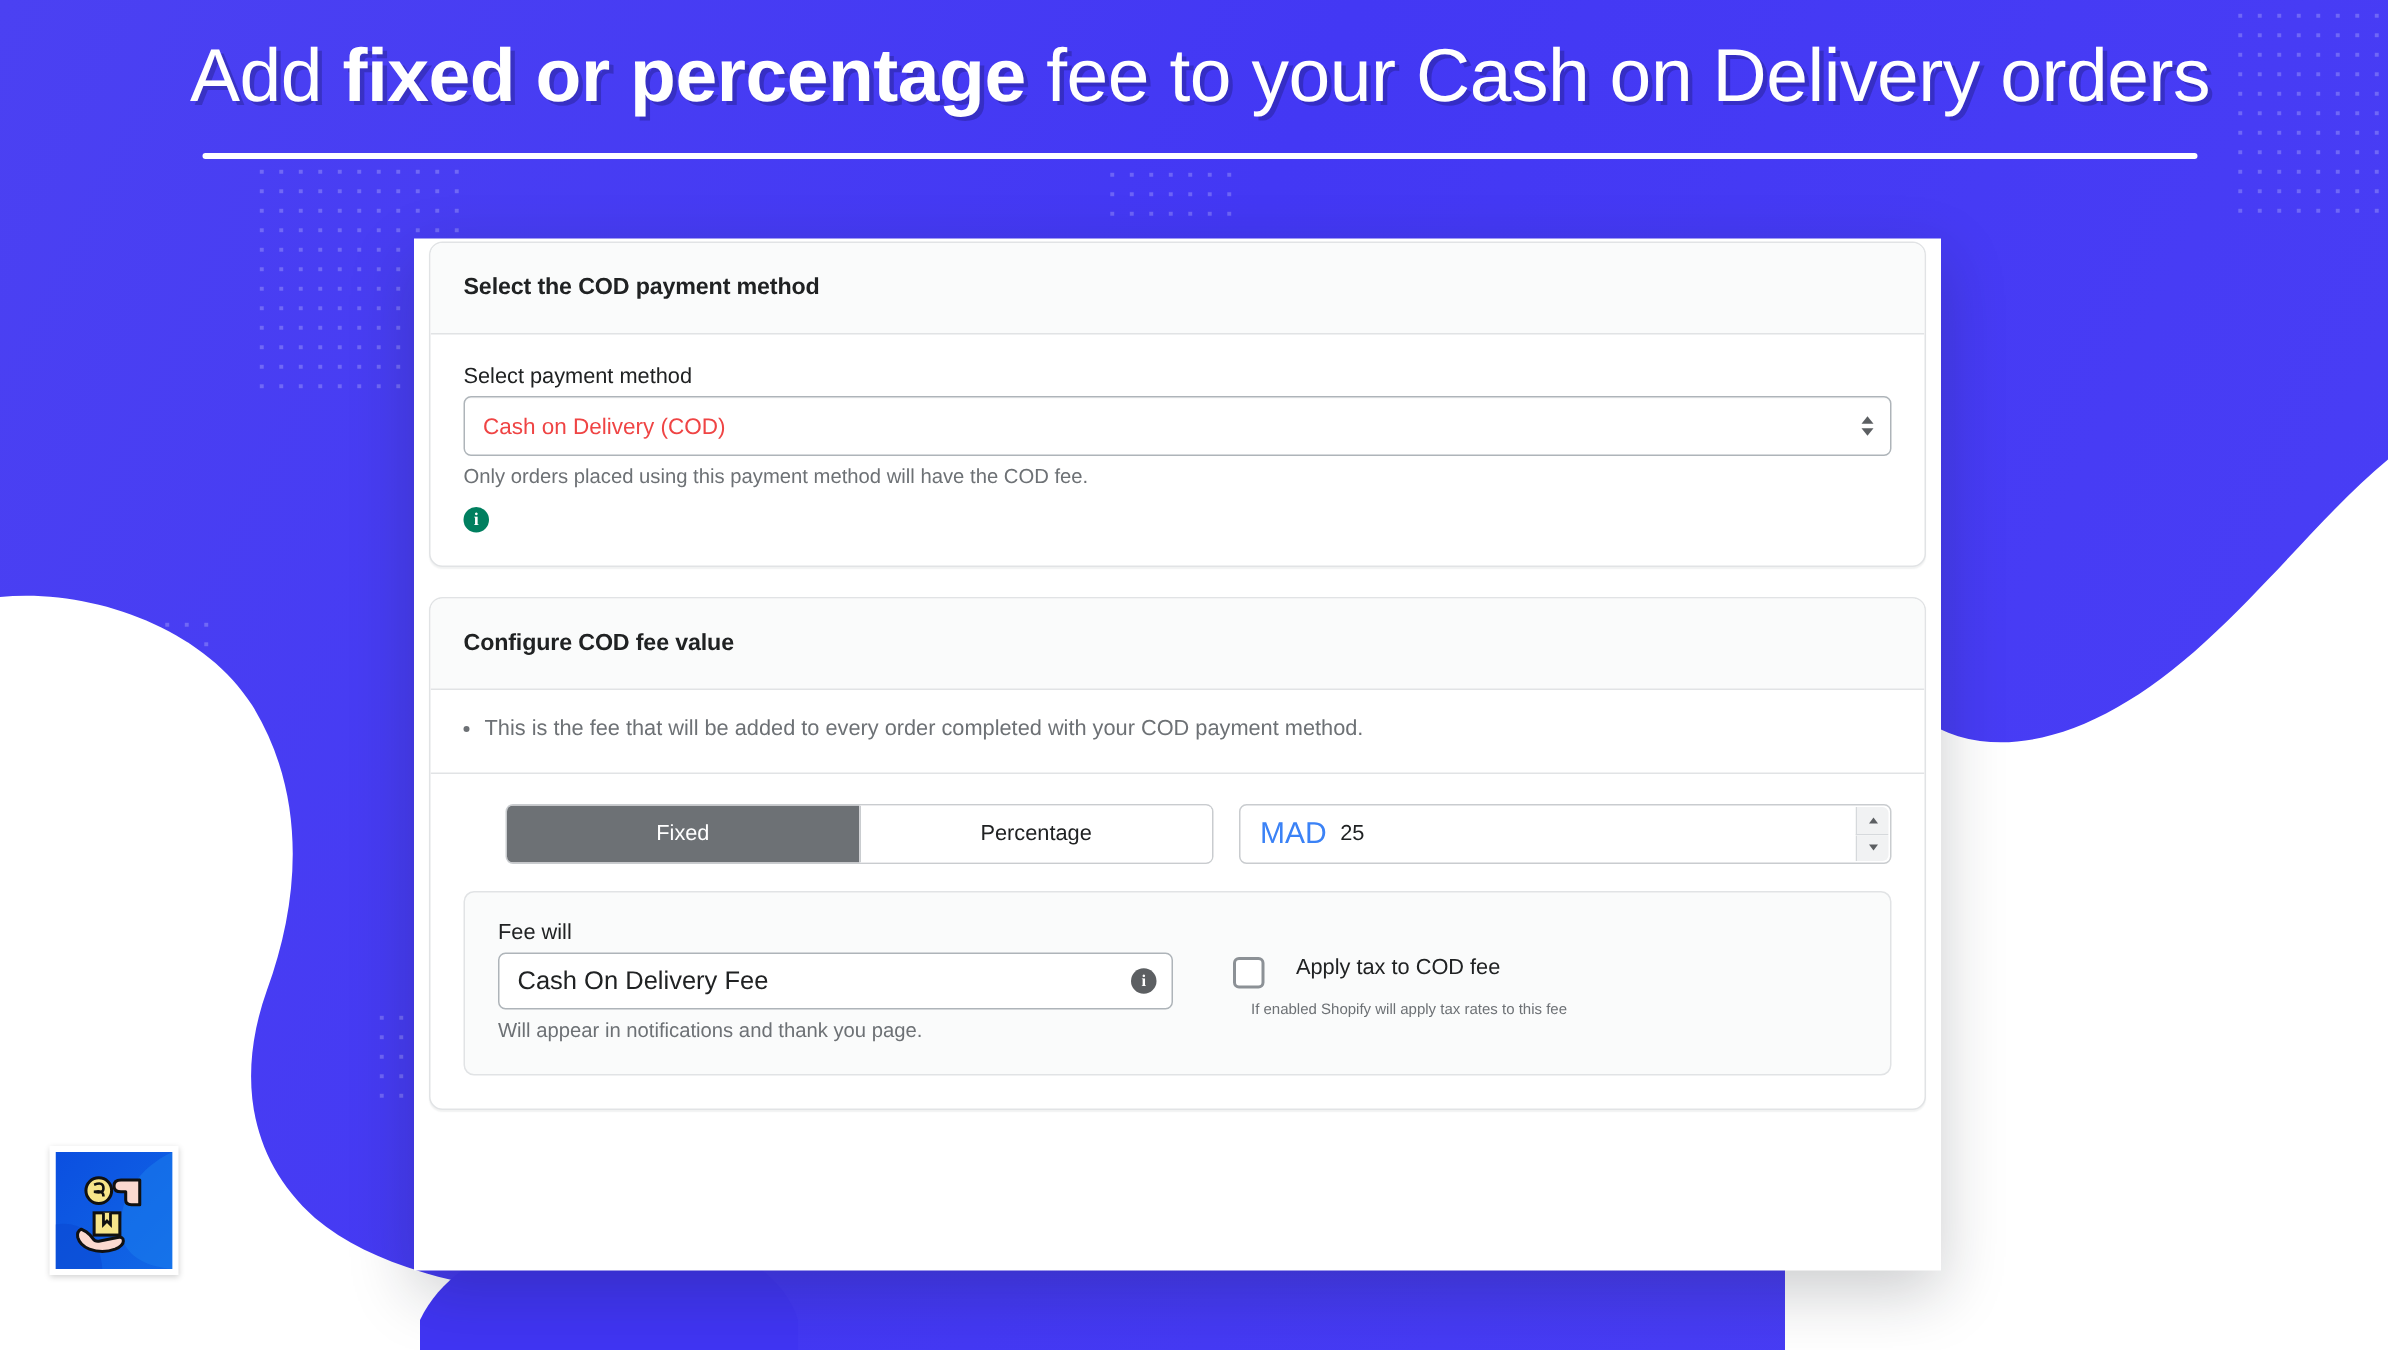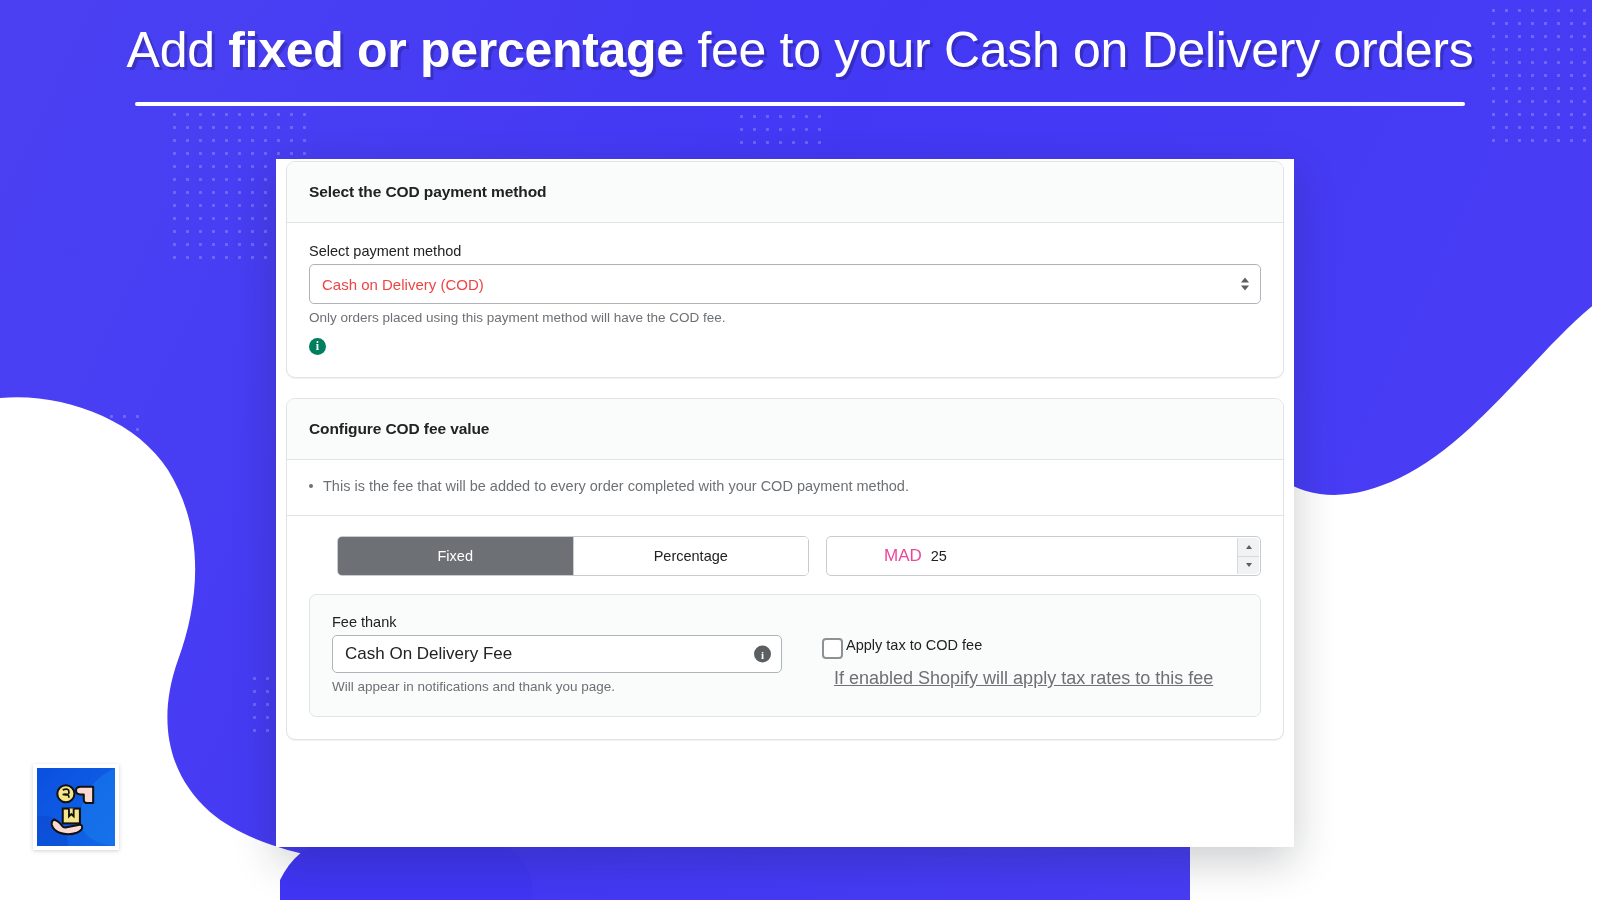"MAD" .amount-prefix { color: #ec4899 -> #3b82f6; font-size: 17px -> 20px; margin-left: 44px -> none }
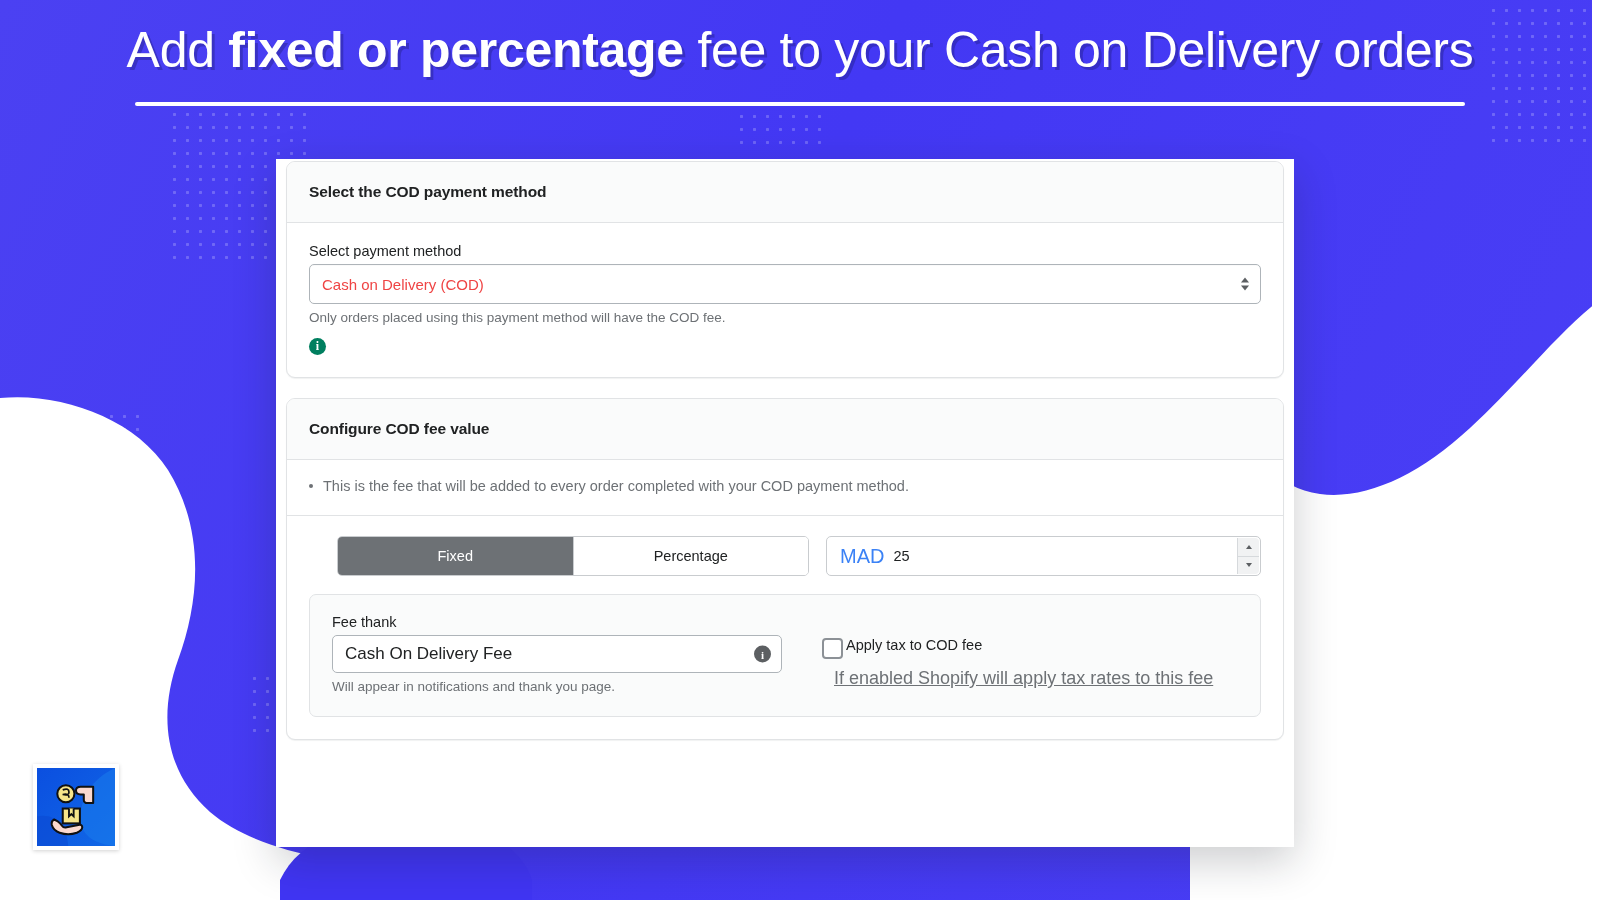"Fee thank" div.field-label { text: thank -> will }
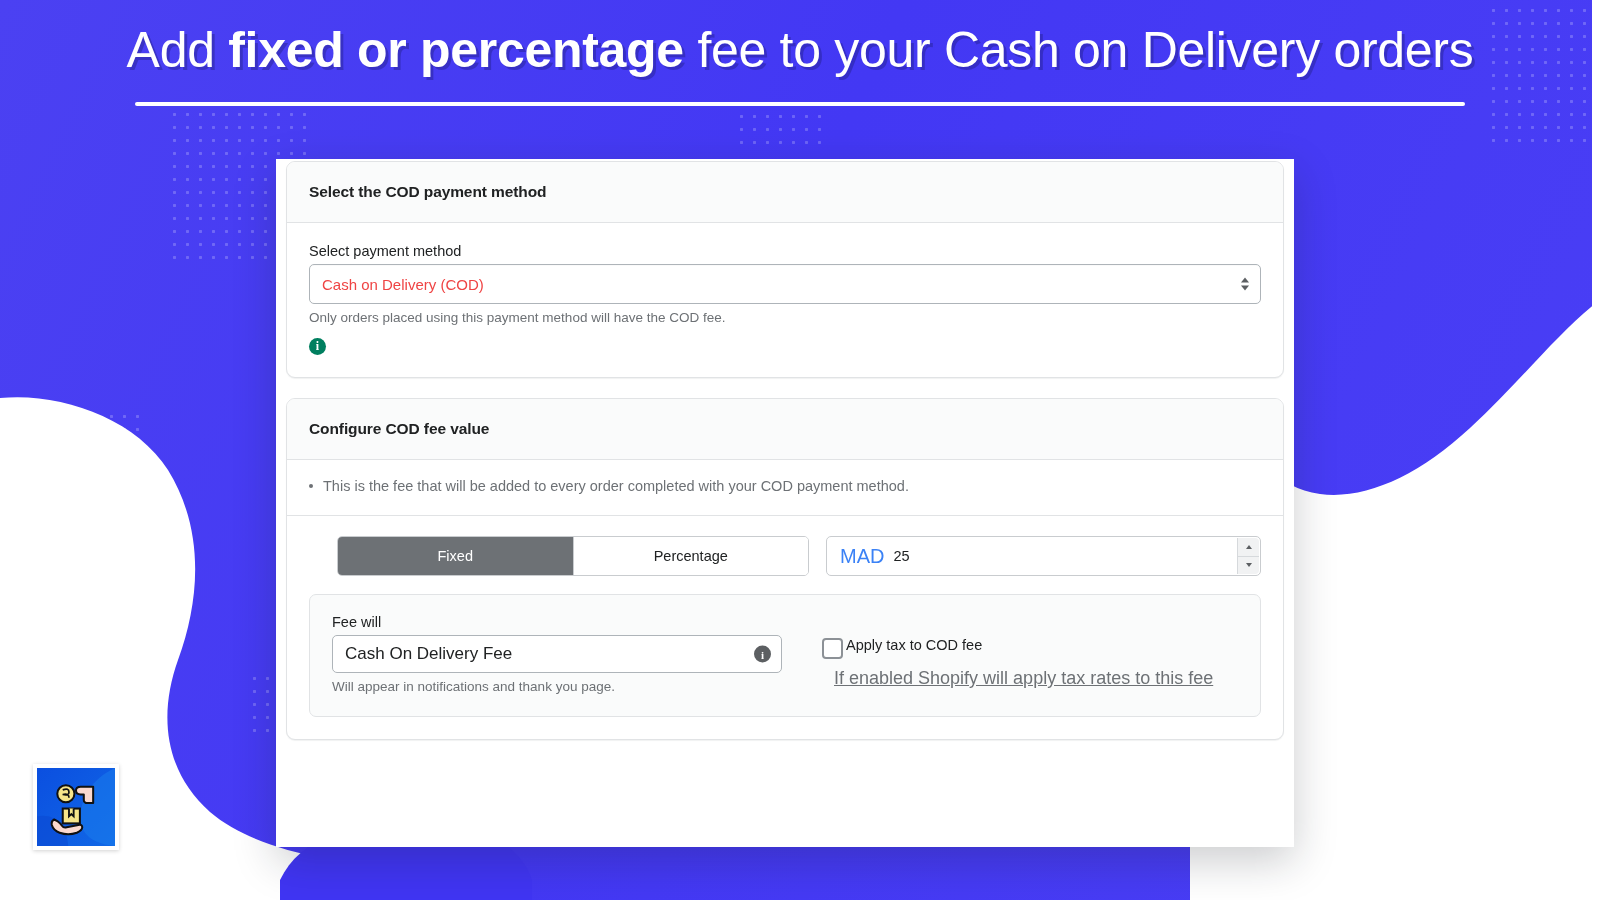"Apply tax to COD fee" .check-row { gap: 3px -> 21px }
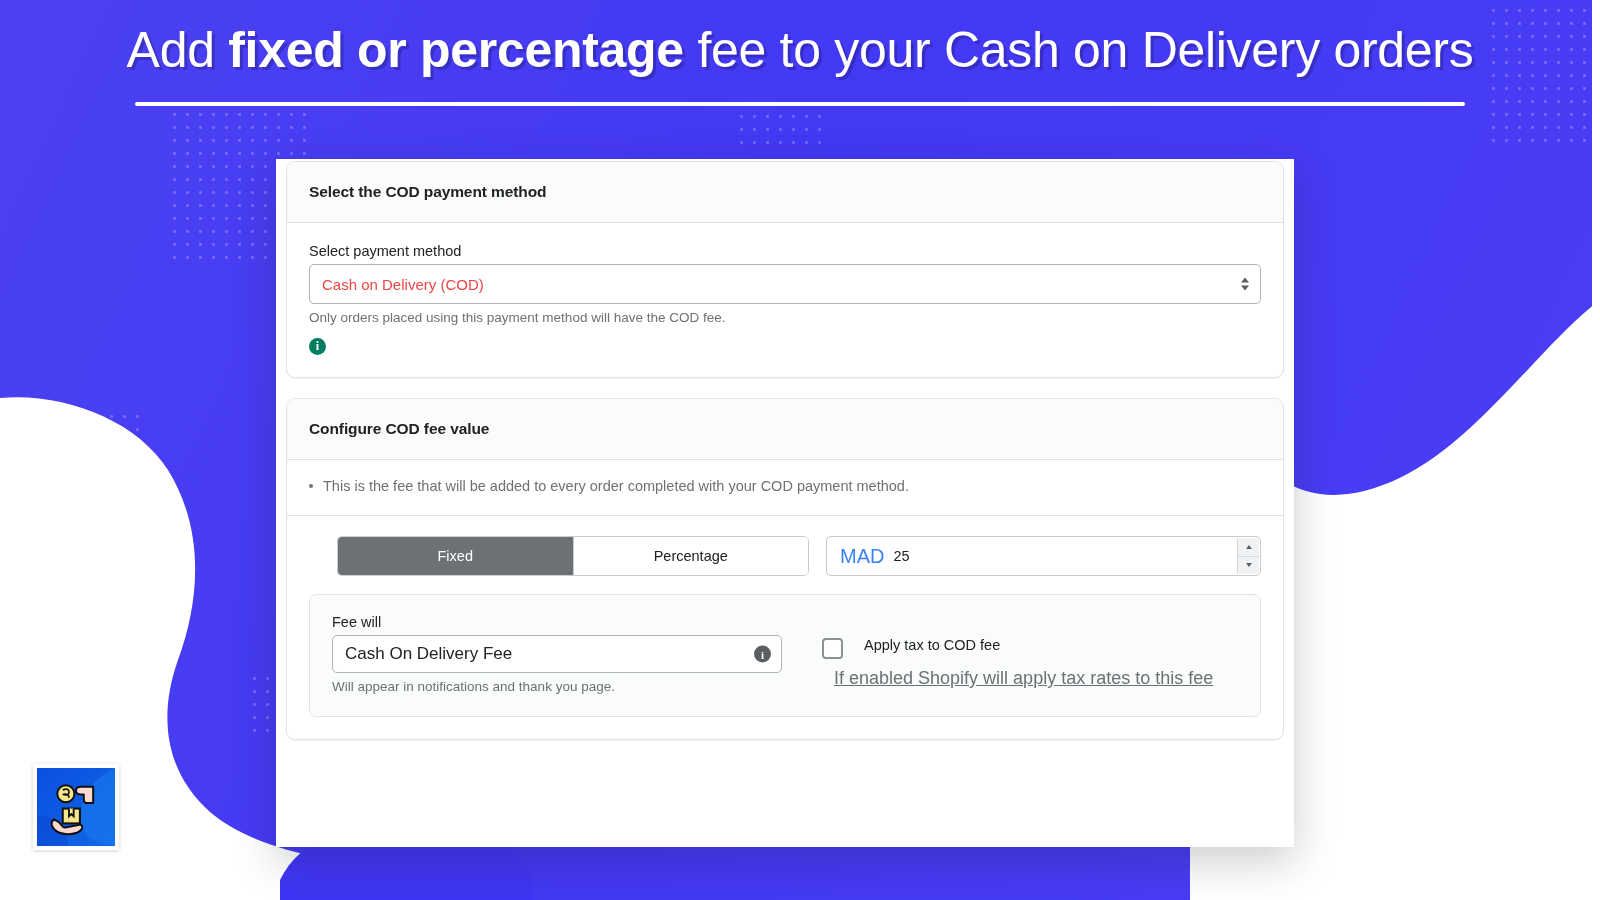"If enabled Shopify will apply" .check-help { font-size: 18px -> 10px; text-decoration: underline -> none }
